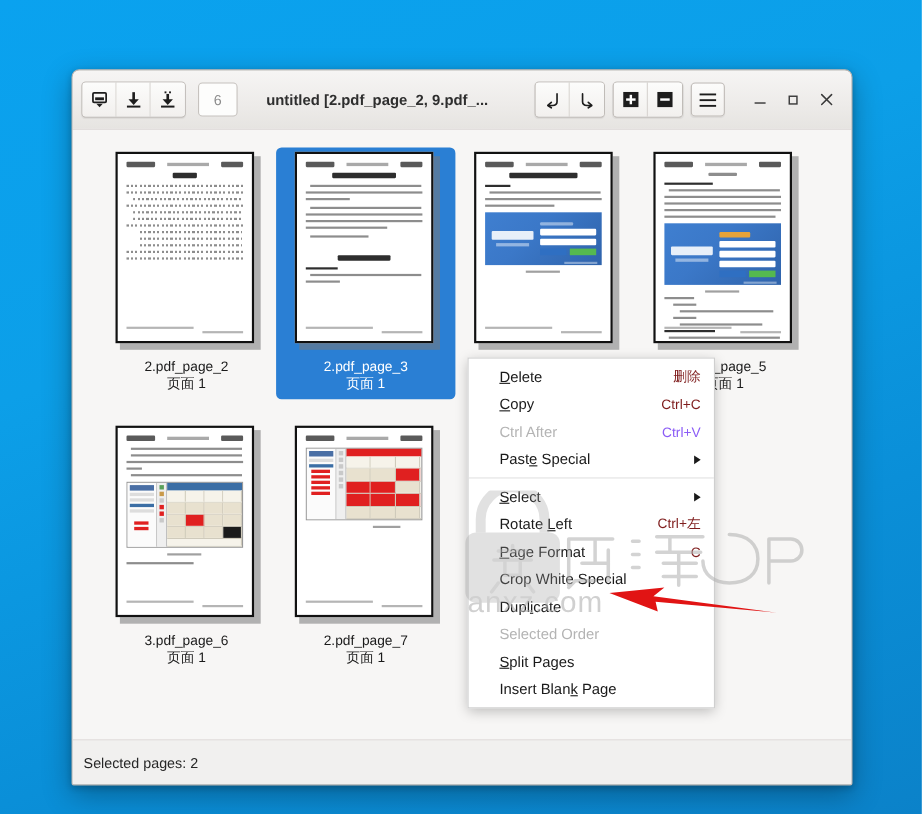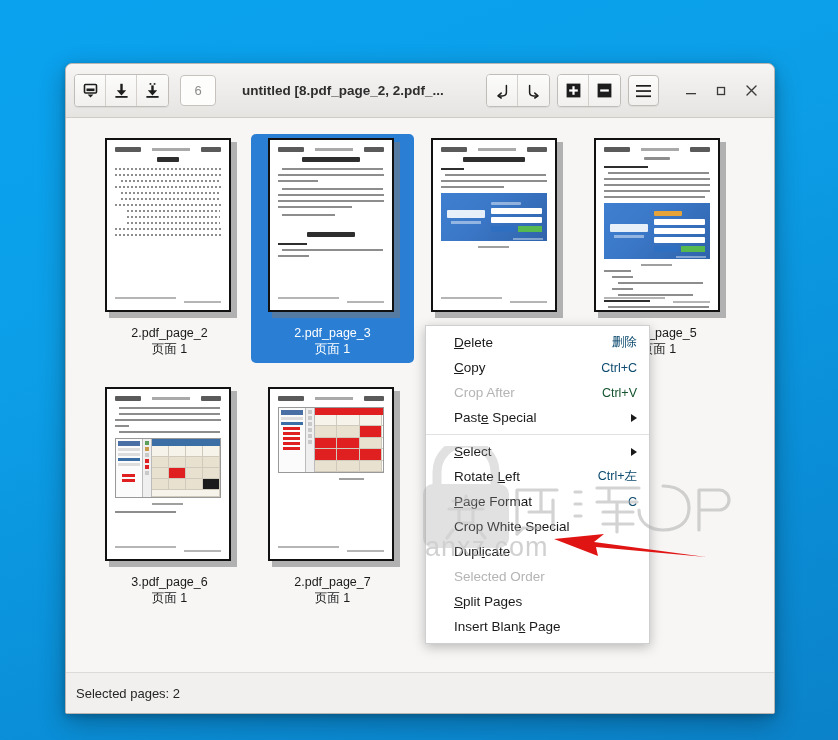"untitled [8.pdf_page_2, 2.pdf_..." div { text: 8.pdf_page_2, 2.pdf -> 2.pdf_page_2, 9.pdf }
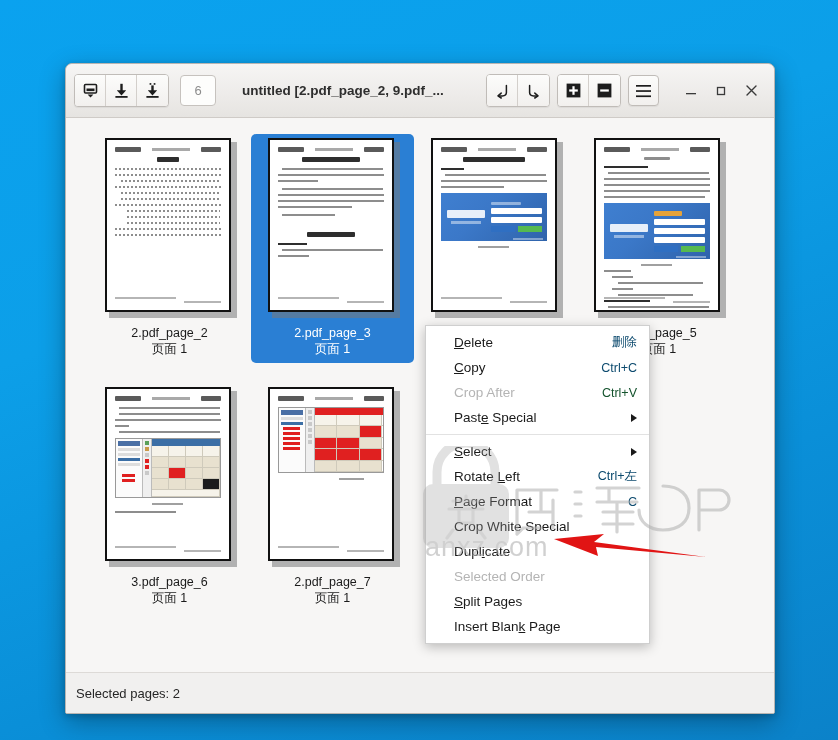"删除" .mi .acc { color: #0c4a6e -> #7f1d1d }
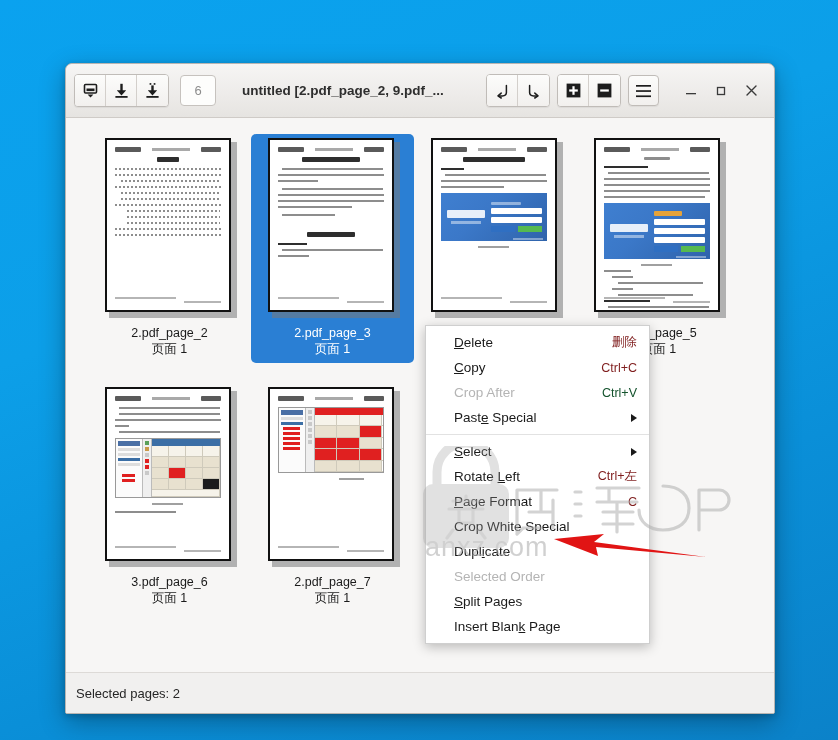"Crop After" span.lbl { text: Crop -> Ctrl }
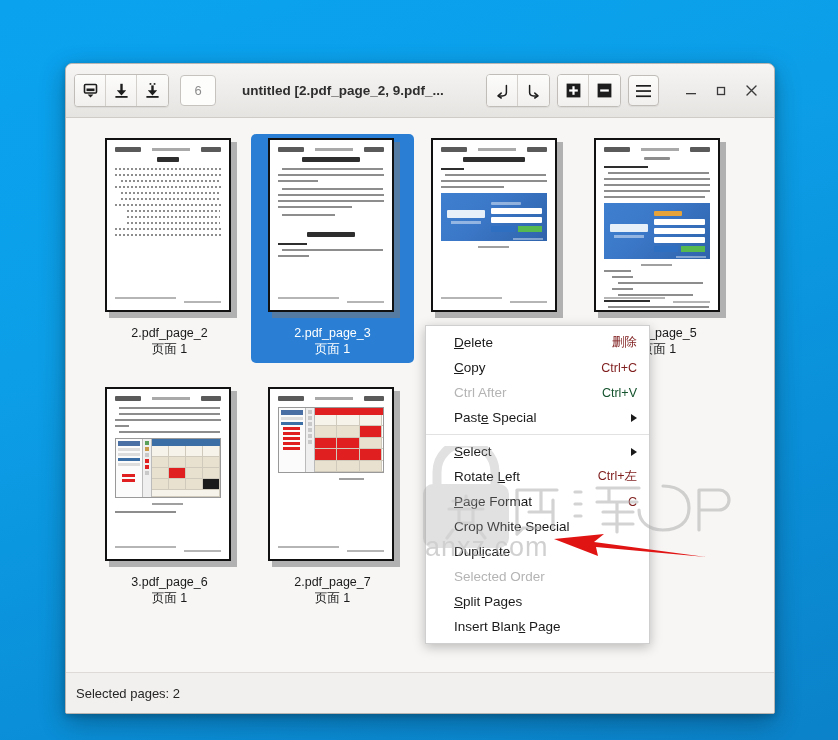"Ctrl+V" .mi.disabled .acc { color: #14532d -> #8b5cf6 }
